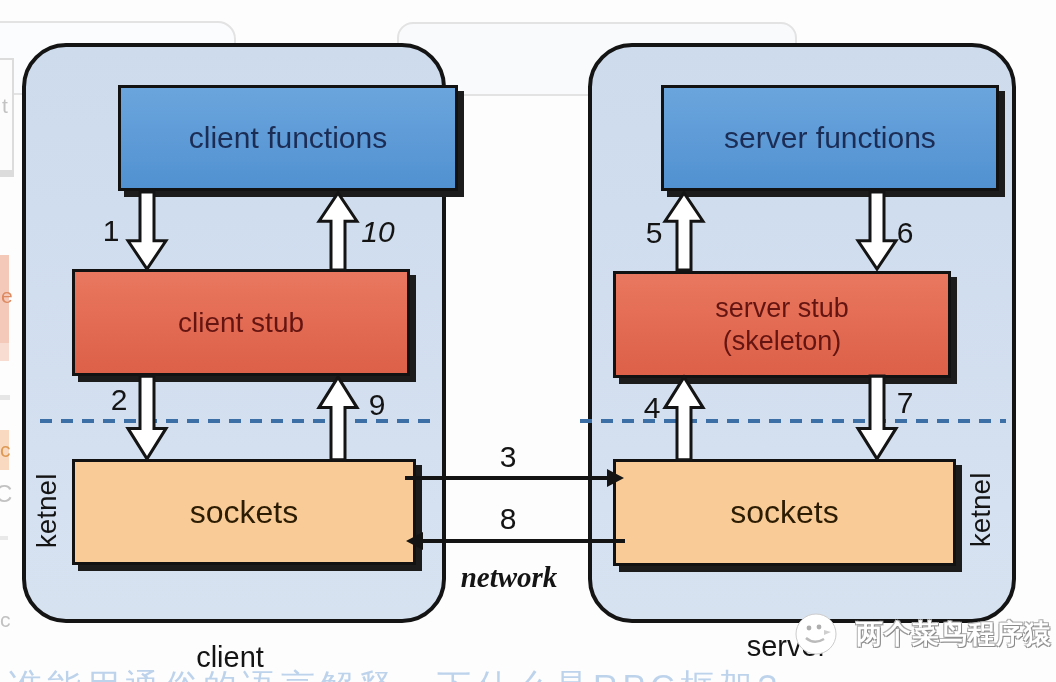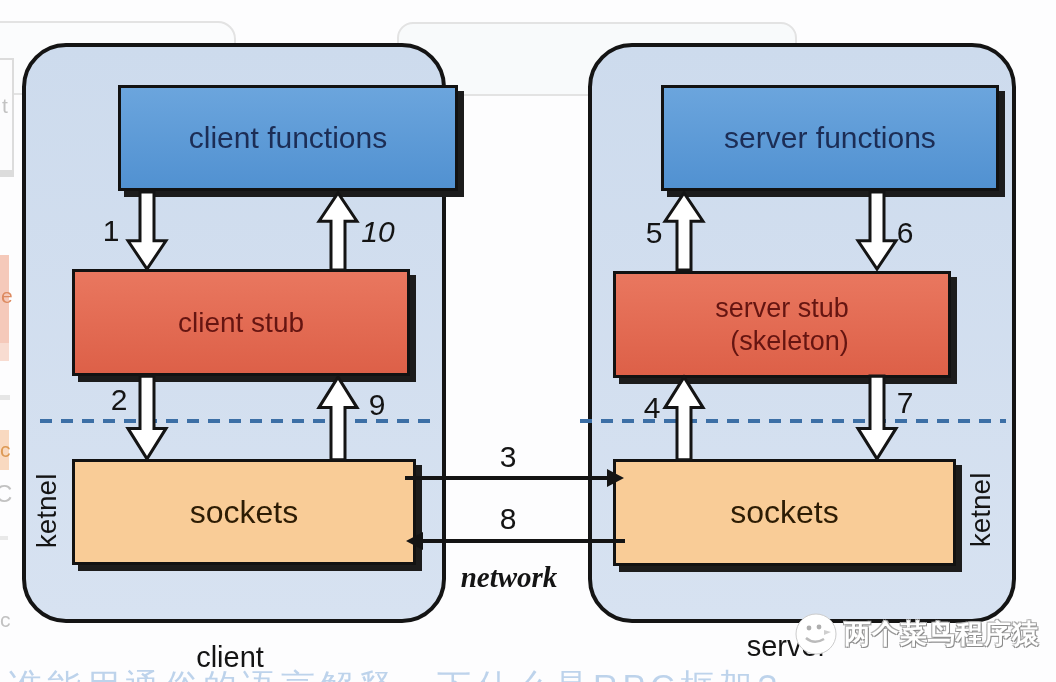"client stub" .node.red { text-align: right -> none }
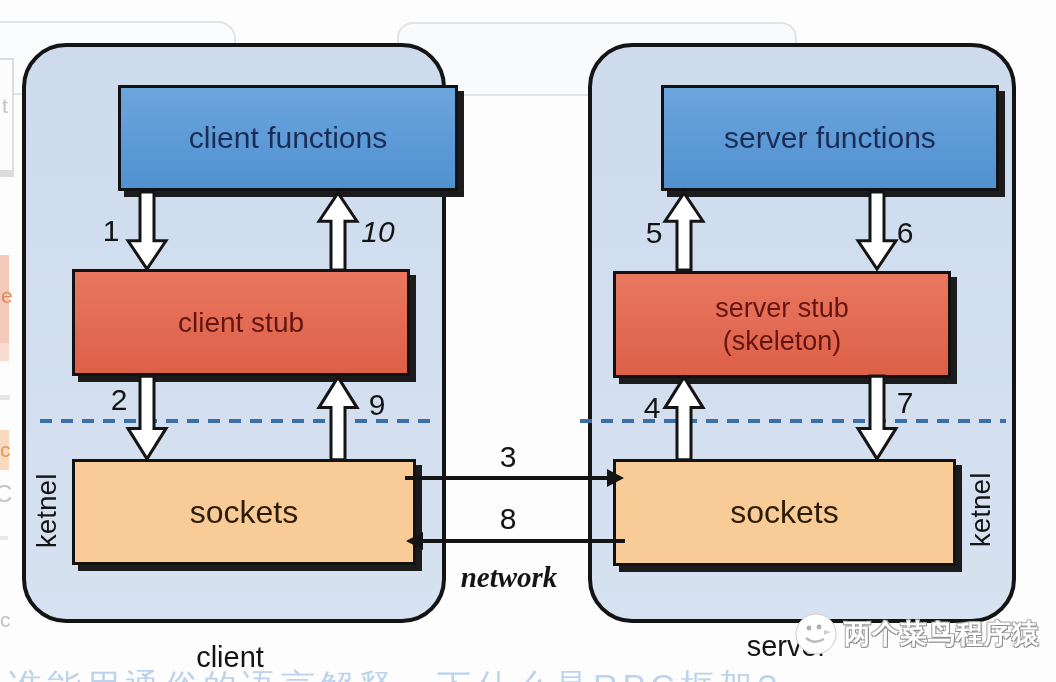"两个菜鸟程序猿" .logo-text { margin-left: 6px -> 18px }
